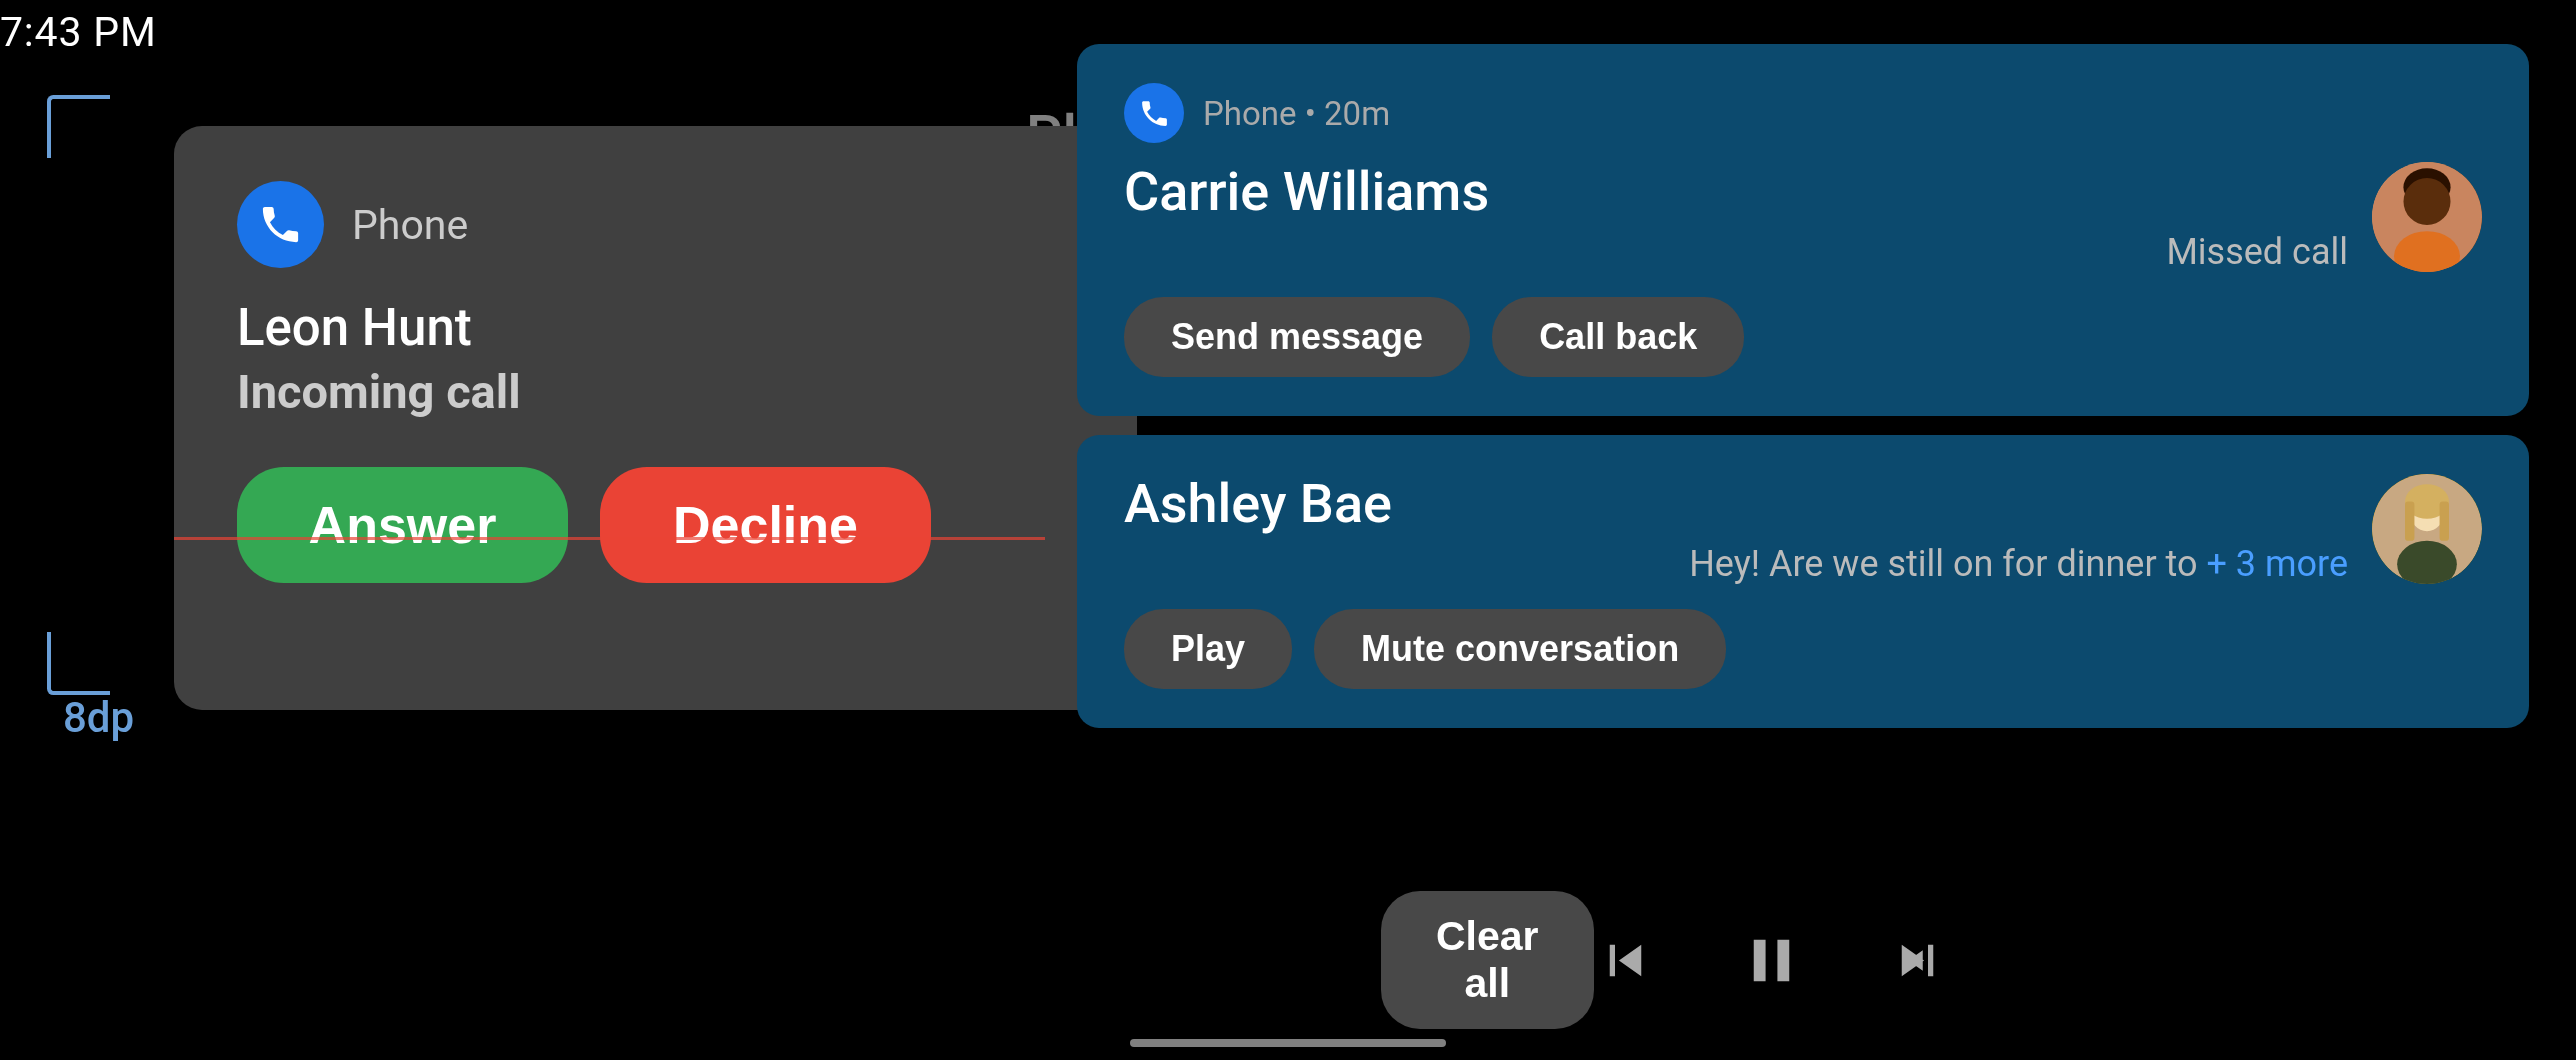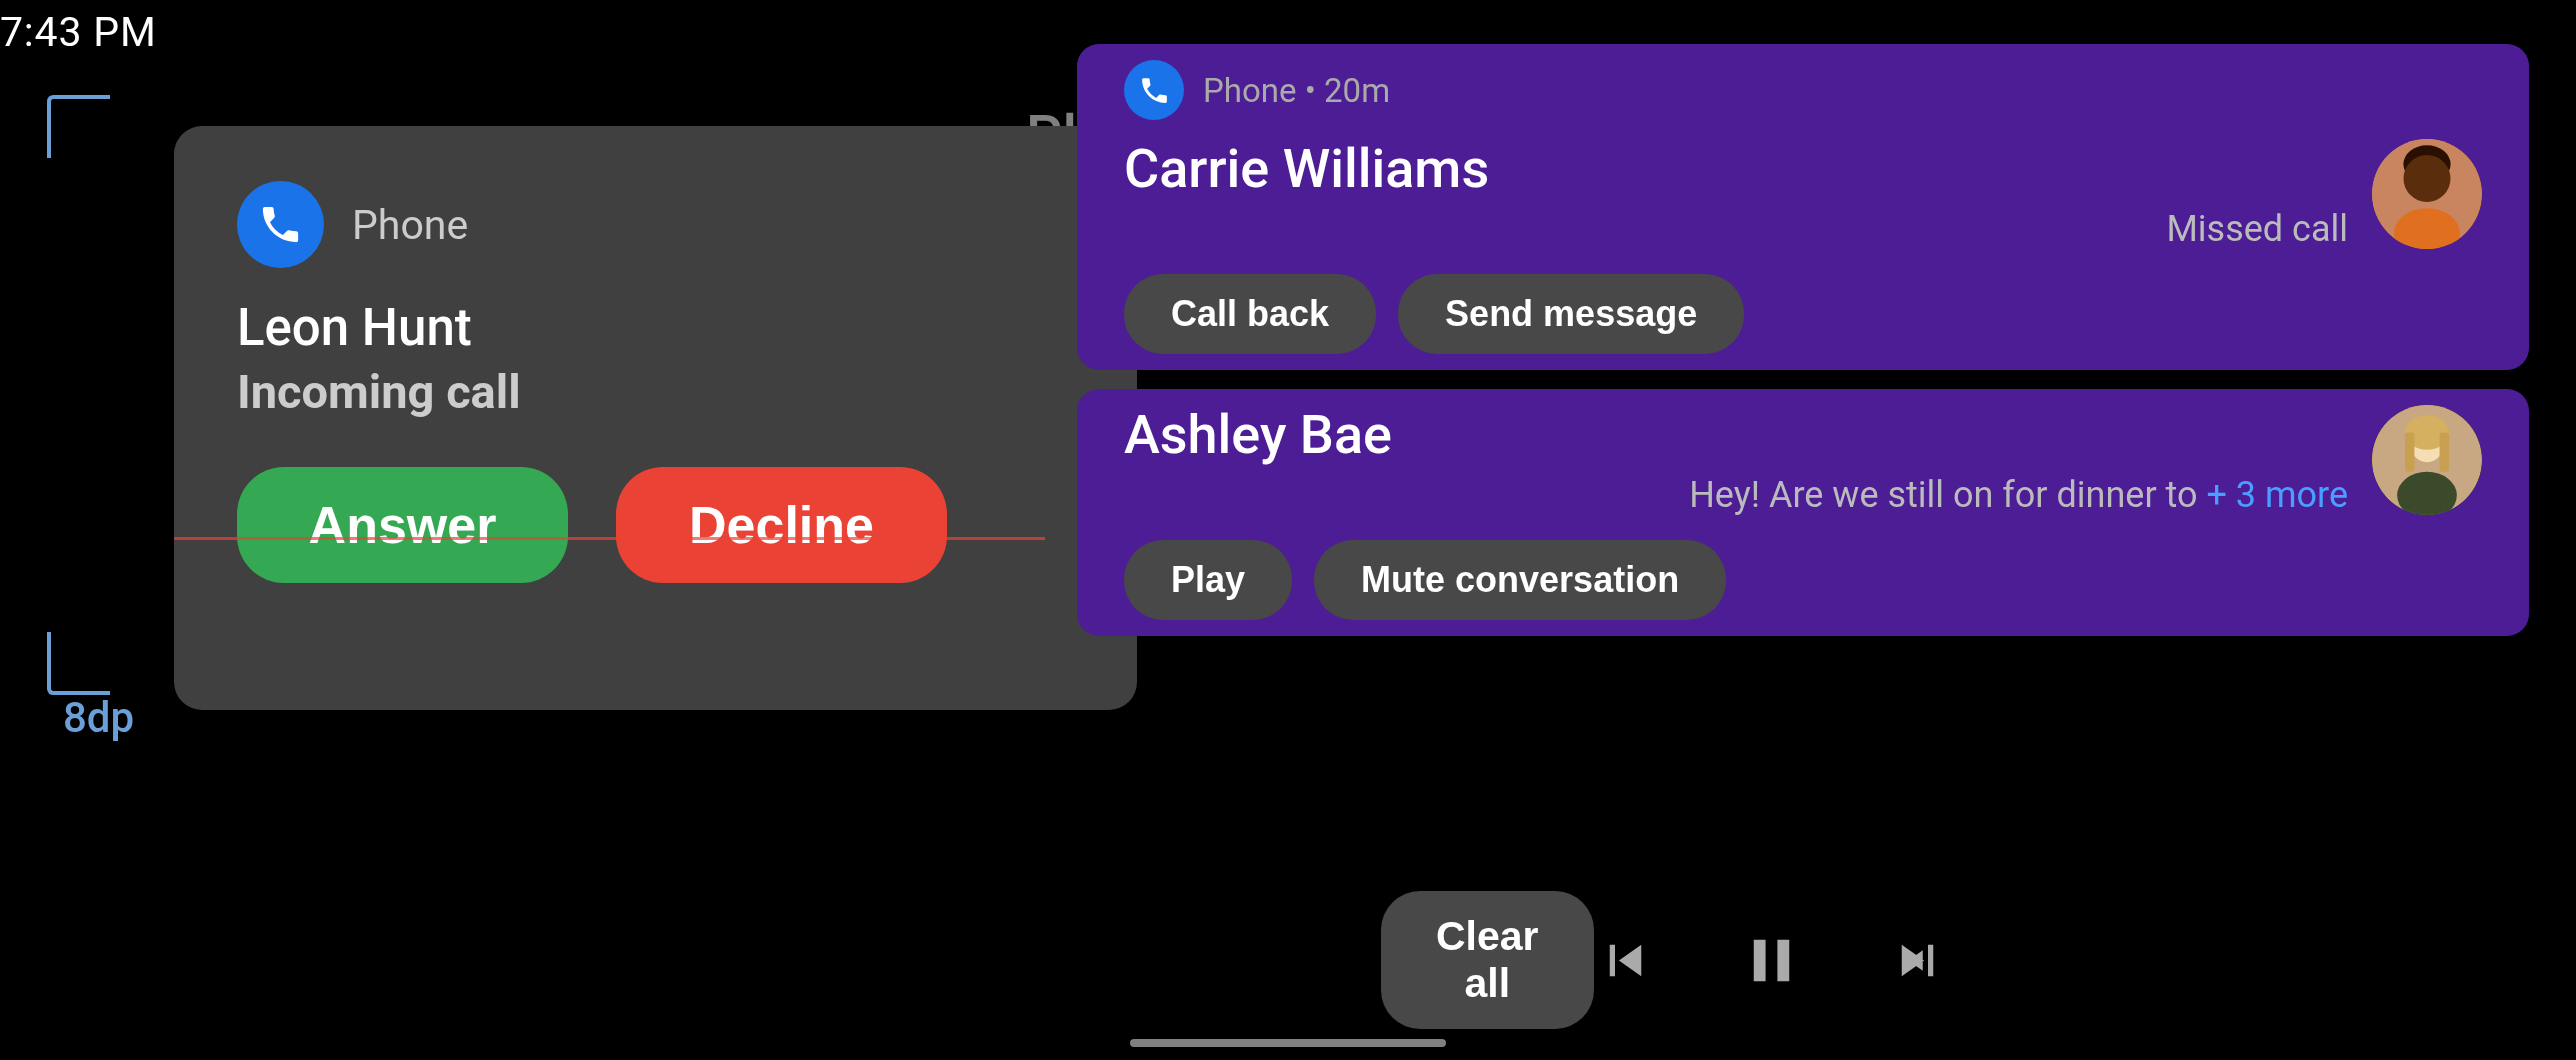"Phone • 20m" .notif-card { background: #4c1d95 -> #0c4a6e; padding: 16px 47px -> 39px 47px }
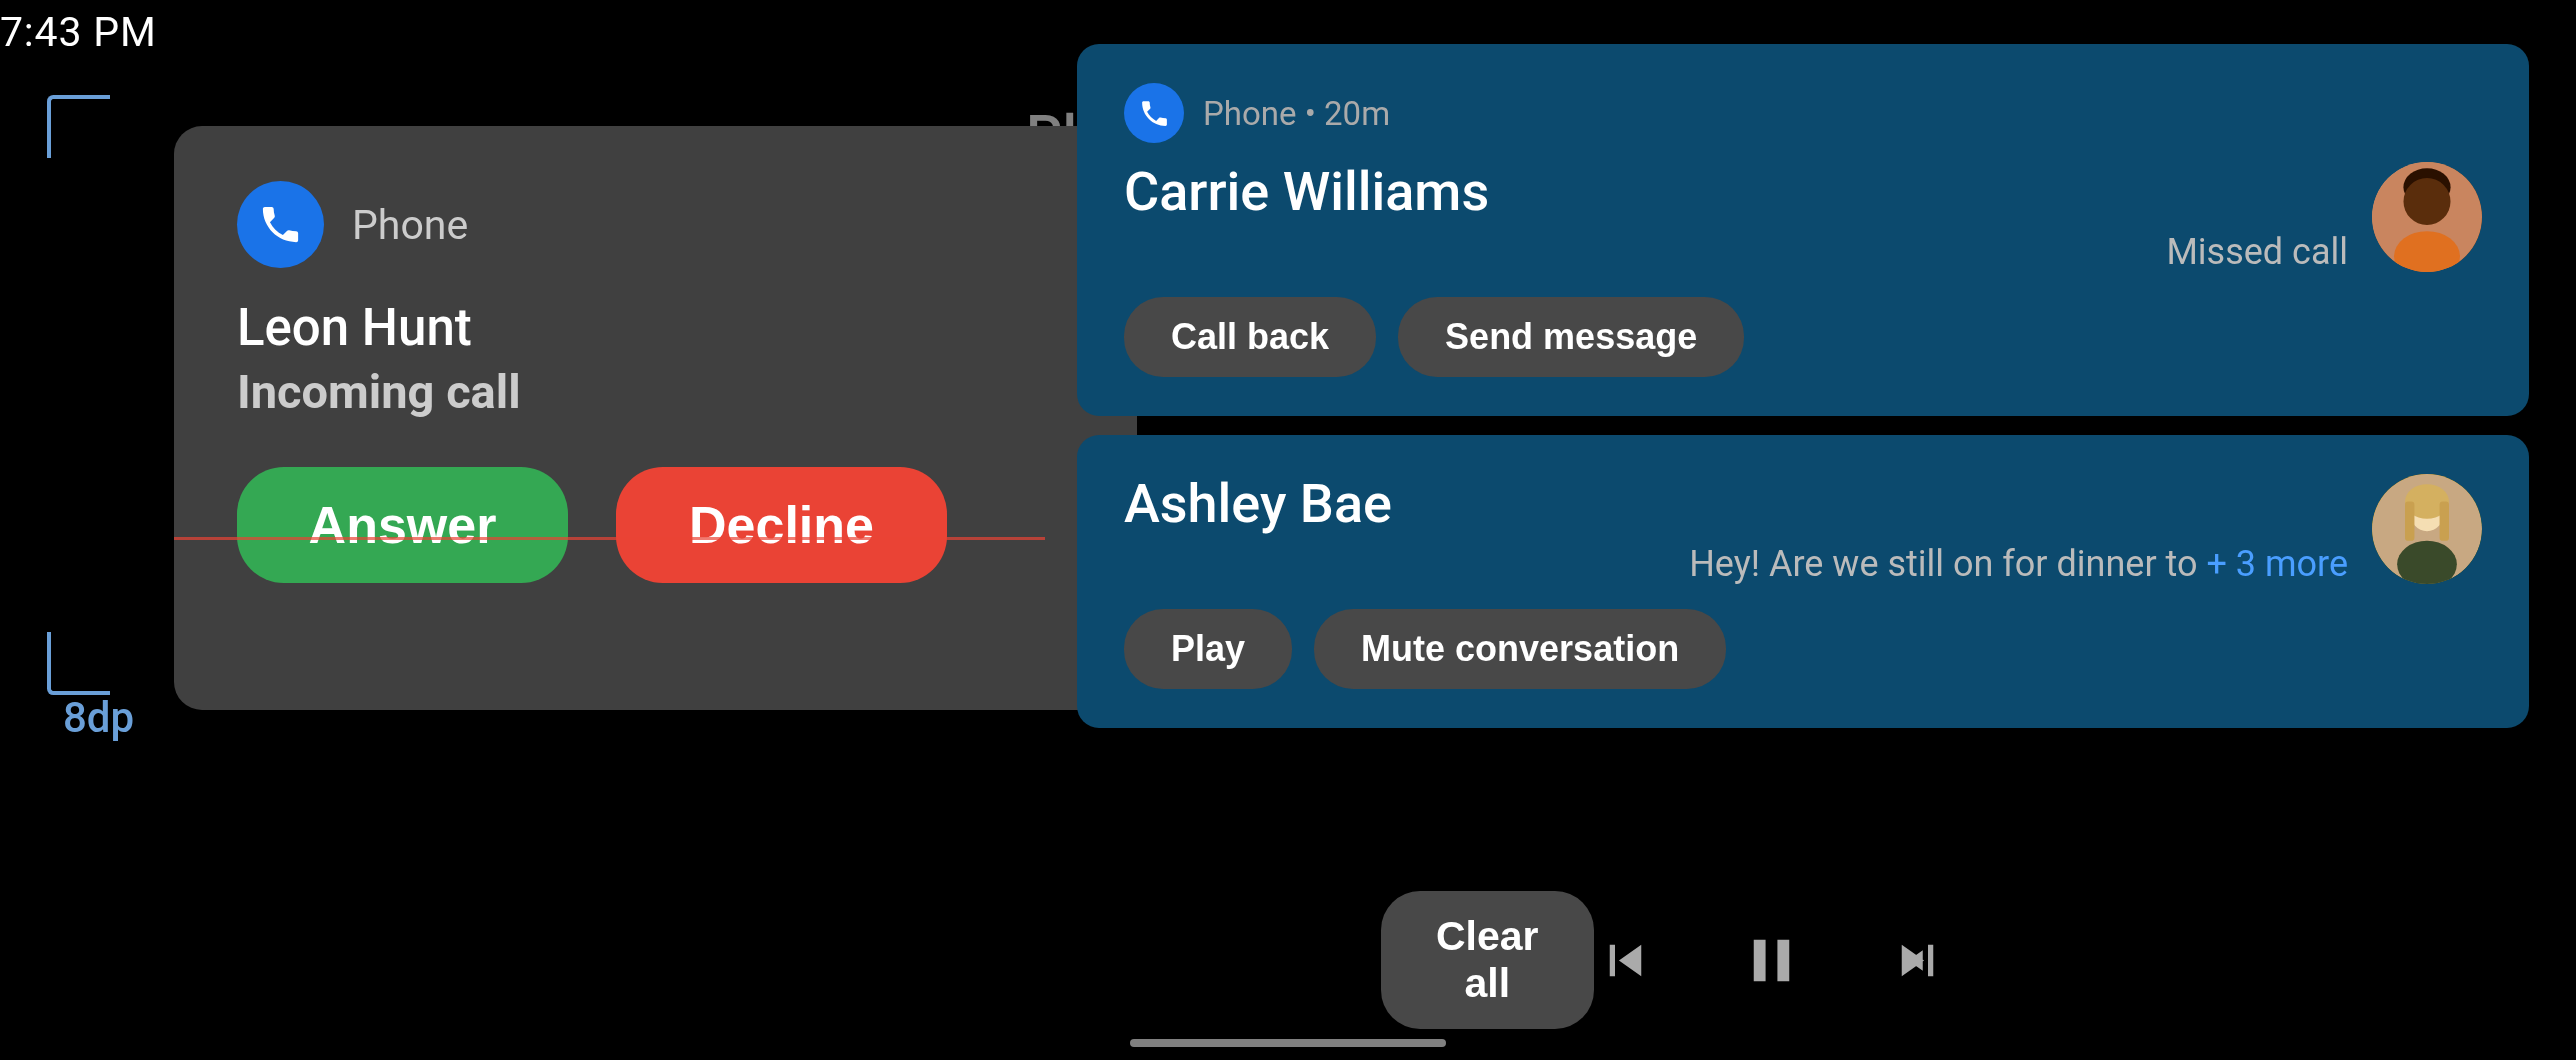"Call back" button.notif-btn { order: before "Send message" -> after "Send message" }
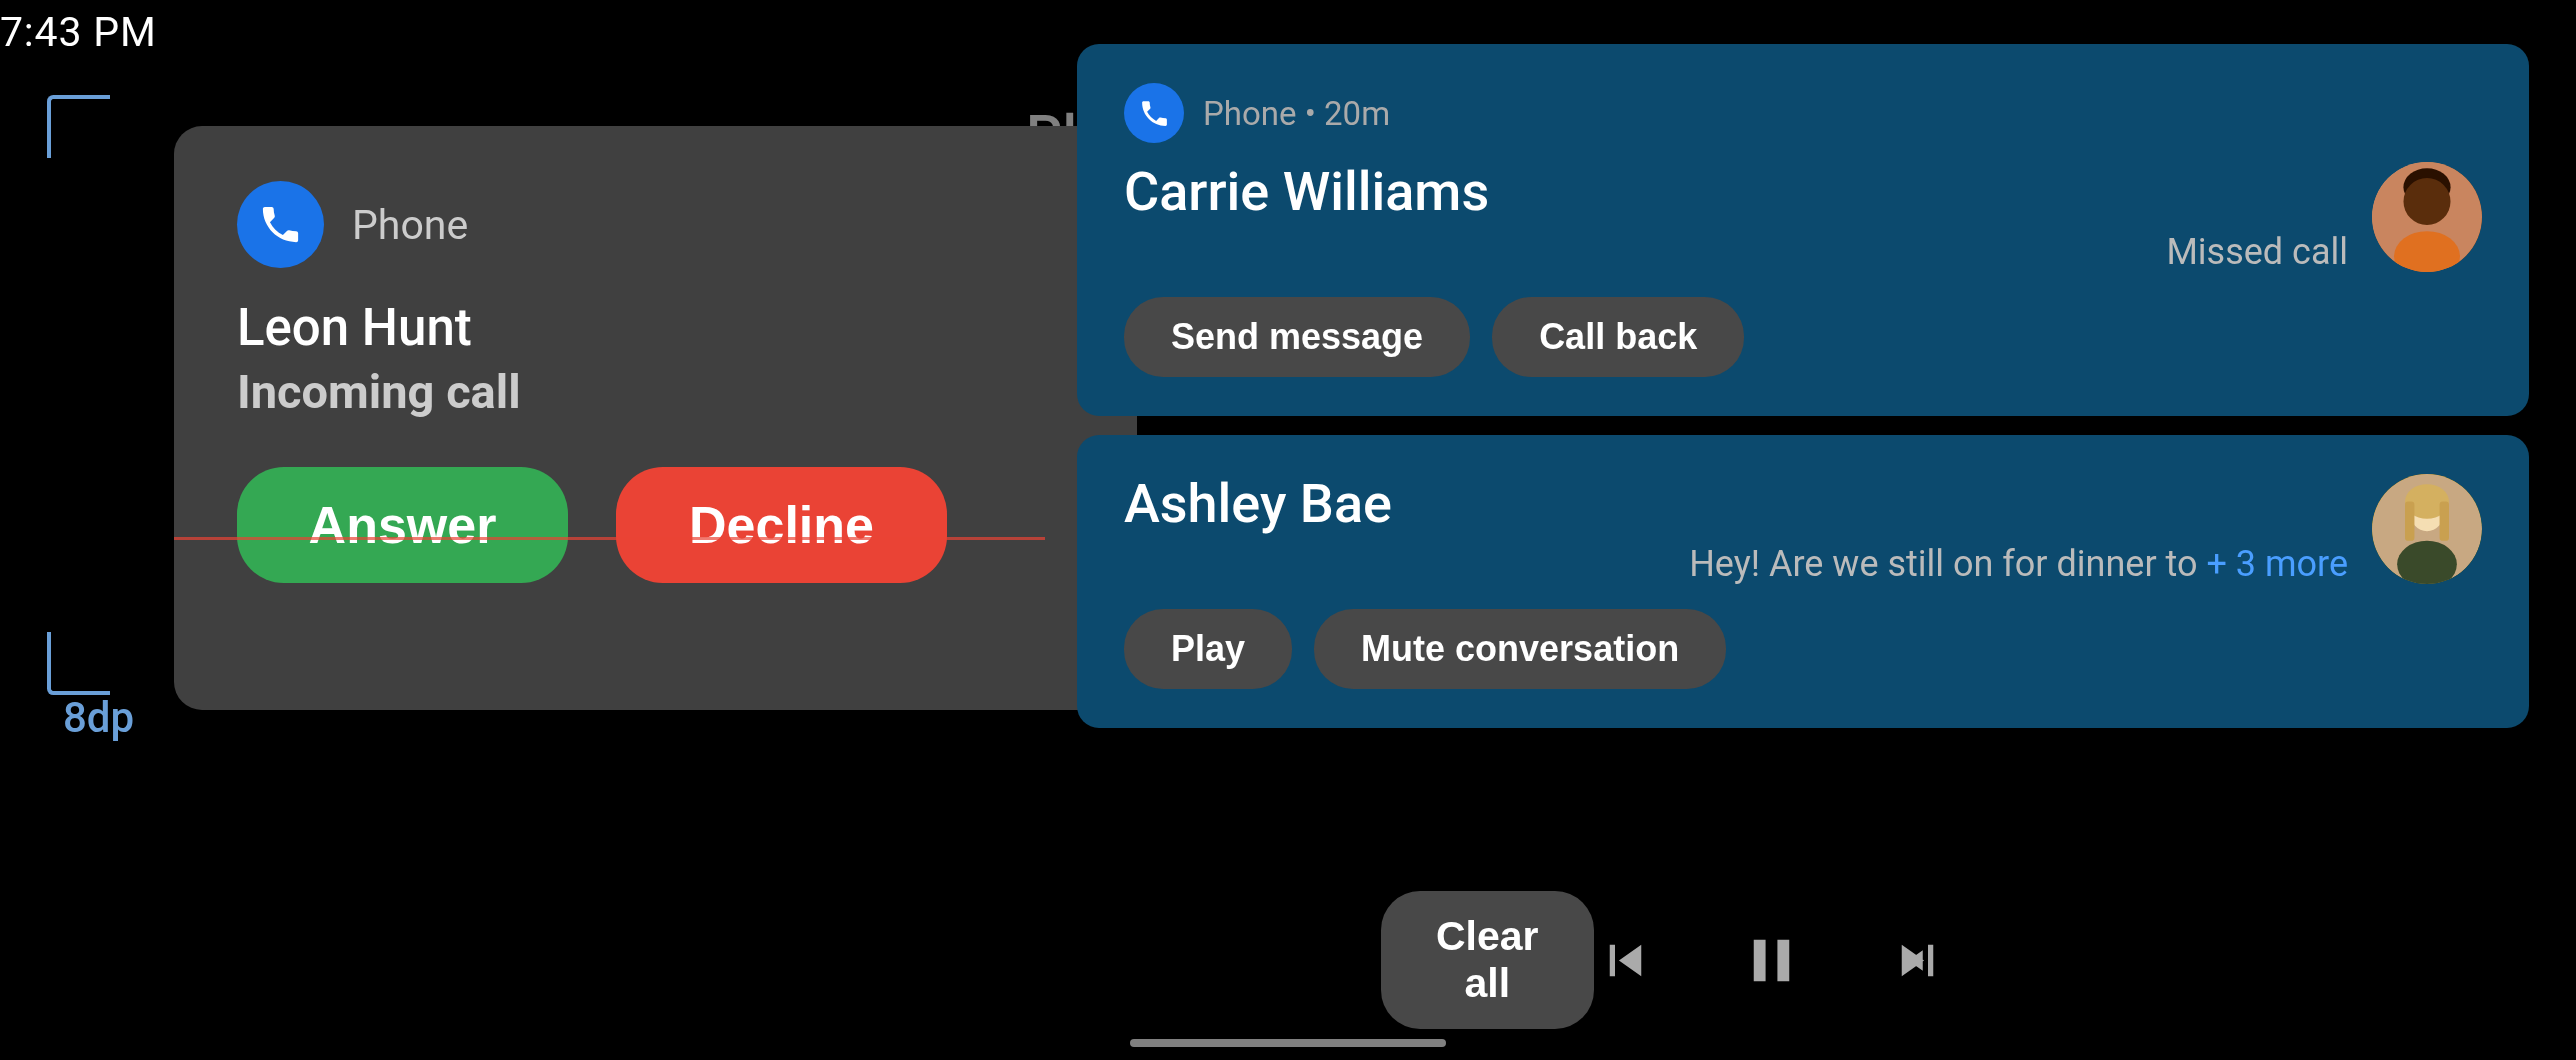"Answer" .call-actions { gap: 48px -> 32px }
